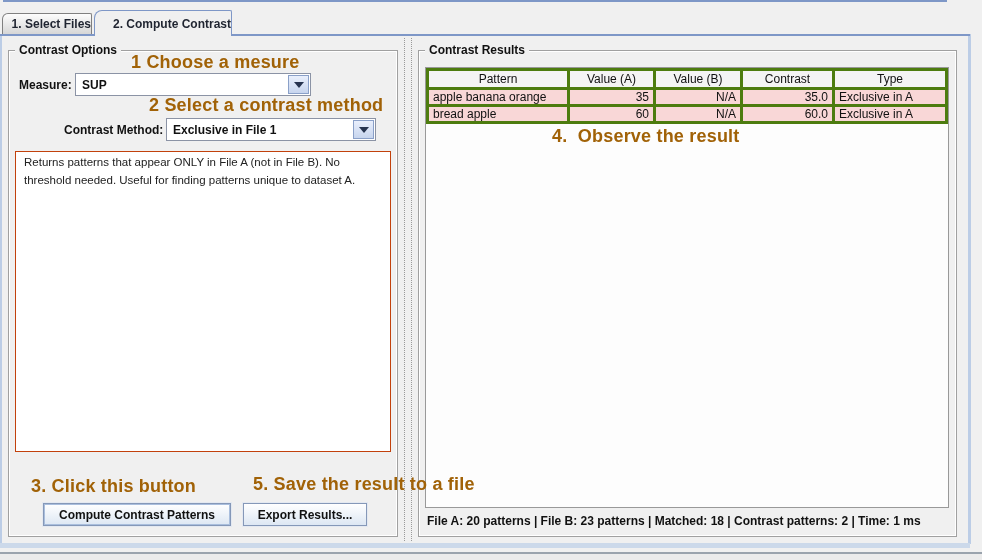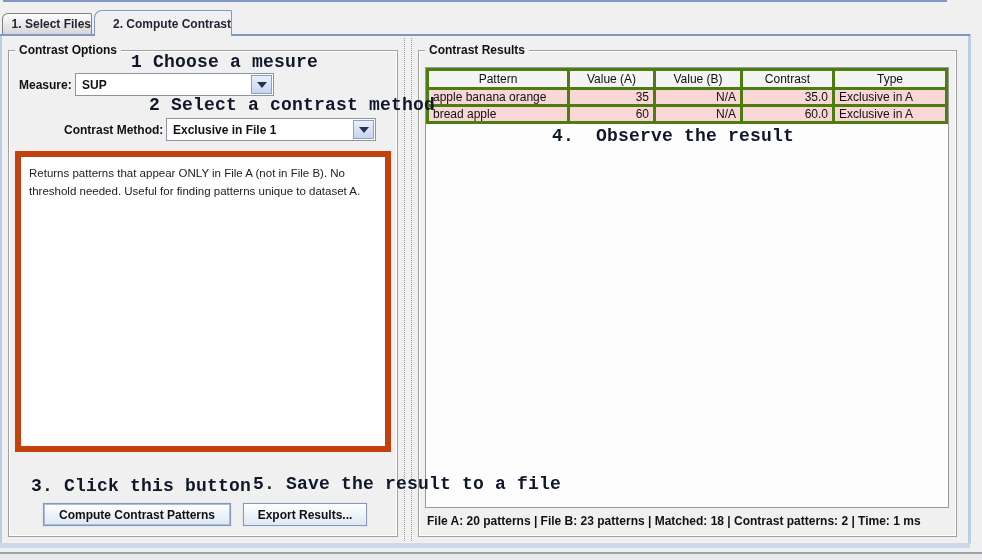"1 Choose a mesure" .note { color: #0f172a -> #a16207; font-family: Liberation Mono, monospace -> Liberation Sans, sans-serif }
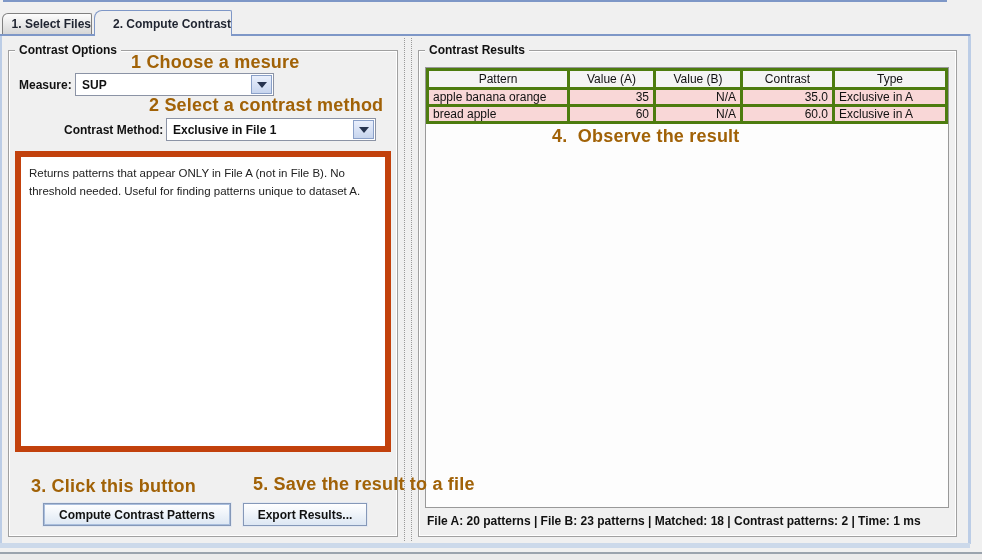"SUP" div.combo { width: 199px -> 236px }
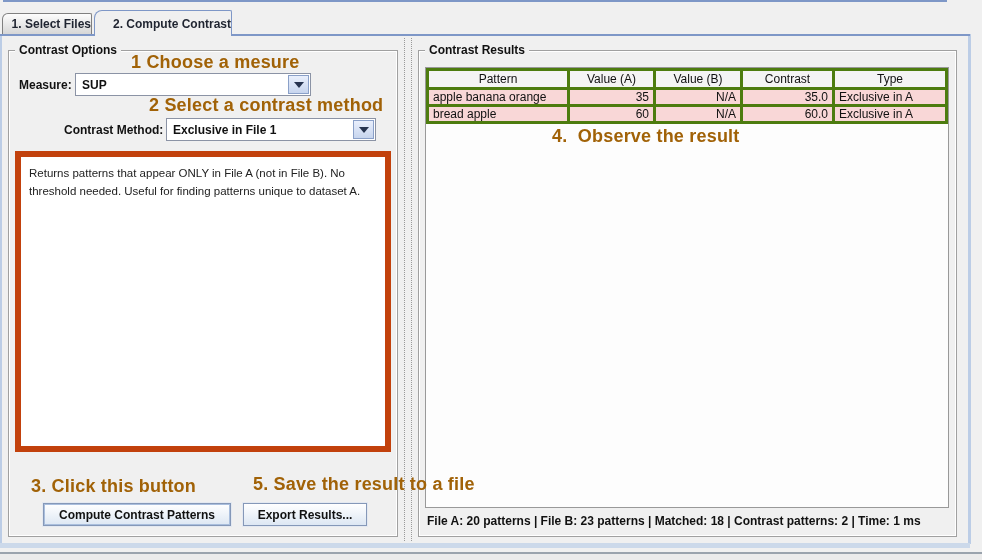"Returns patterns that appear ONLY" .desc-box { border: 6px solid #c2410c -> 1px solid #c2410c; padding: 8px 8px -> 2px 8px }
